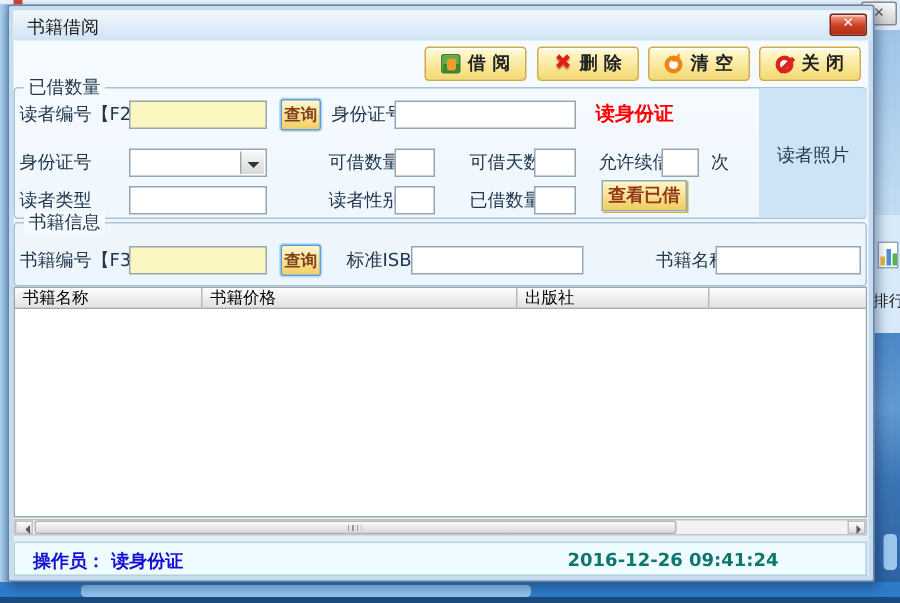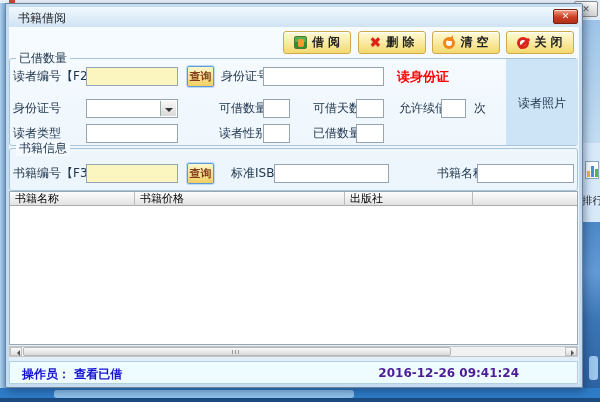"查看已借" div.view-btn { html: none -> <div>查看已借</div> }
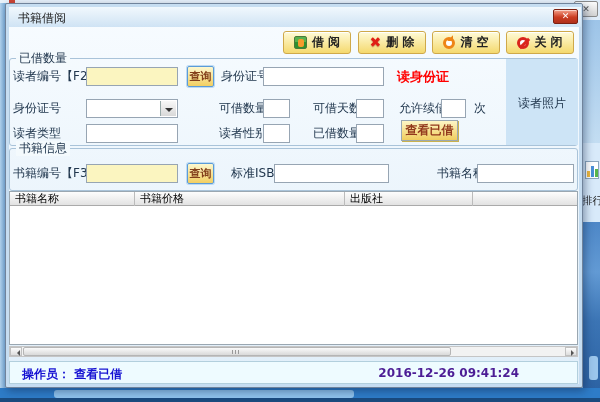"操作员： 查看已借" span.op { text: 查看已借 -> 读身份证 }
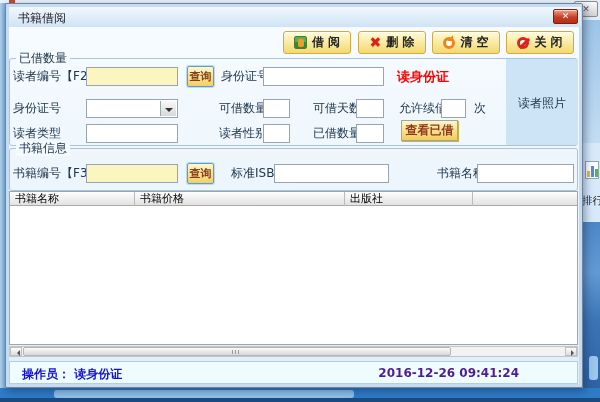"2016-12-26 09:41:24" .ts { color: #4c1d95 -> #0f766e }
